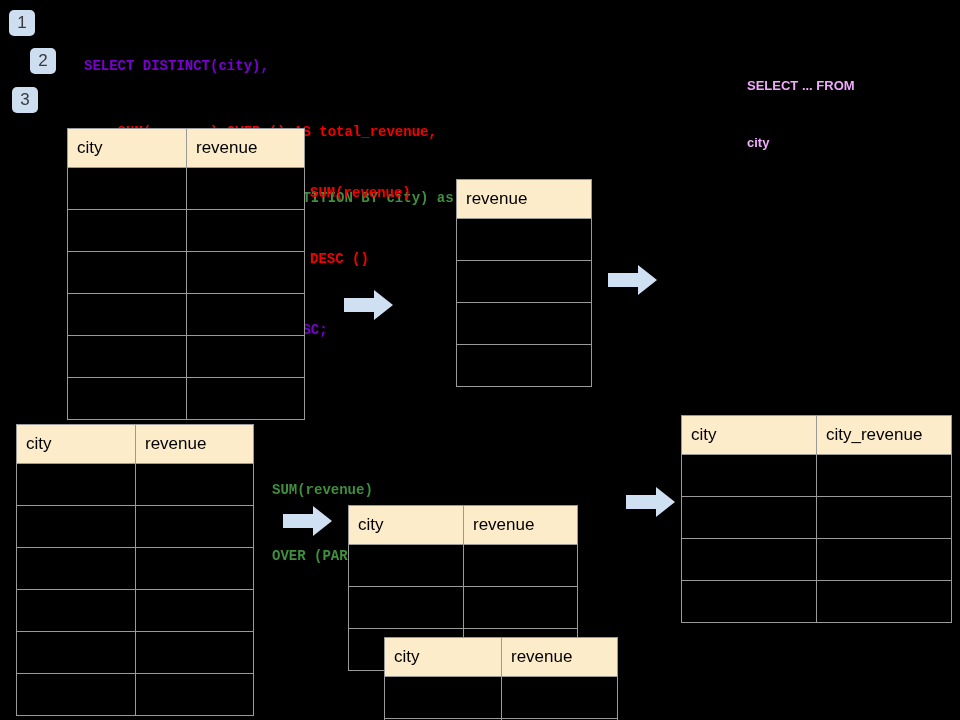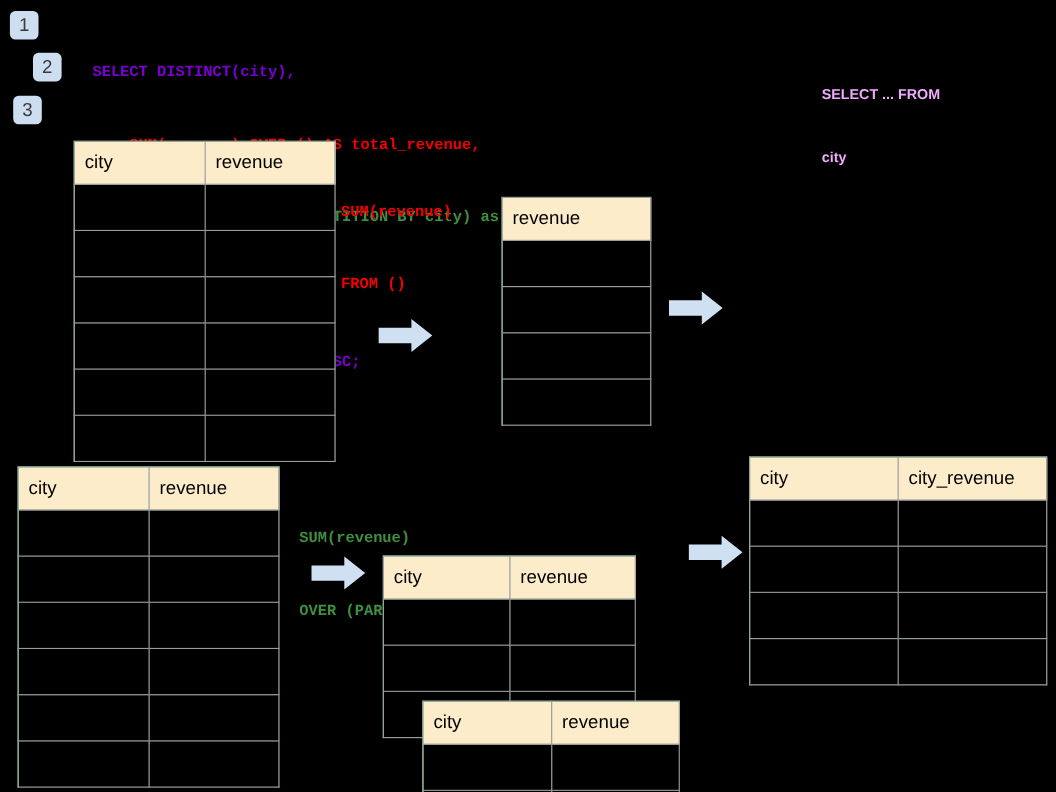"FROM ()" span.code-line { text: FROM -> DESC }
